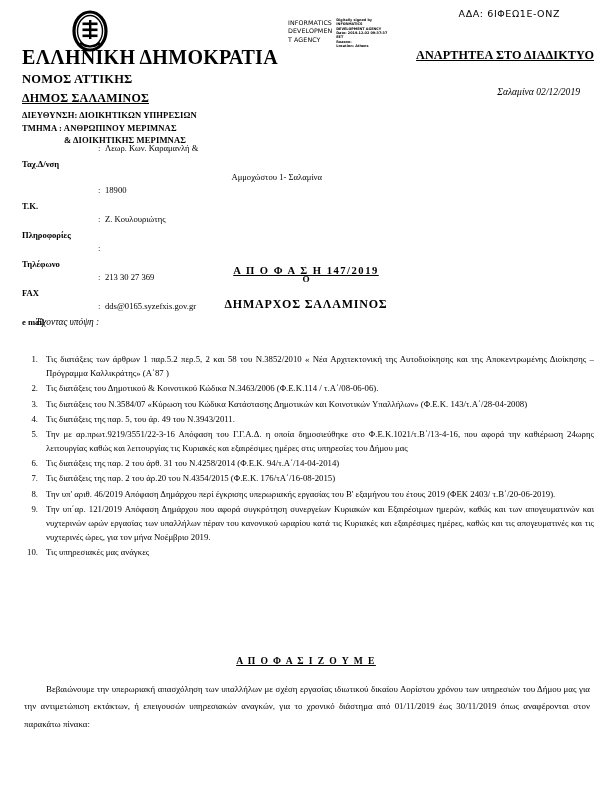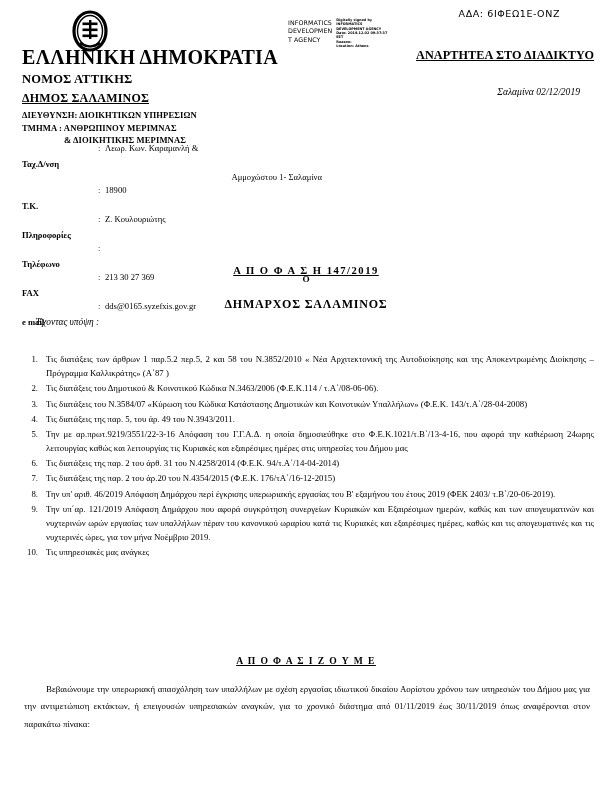"Τις διατάξεις της παρ. 2 του άρ.20" div.clause-body { text: /16-12-2015 -> /16-08-2015 }
